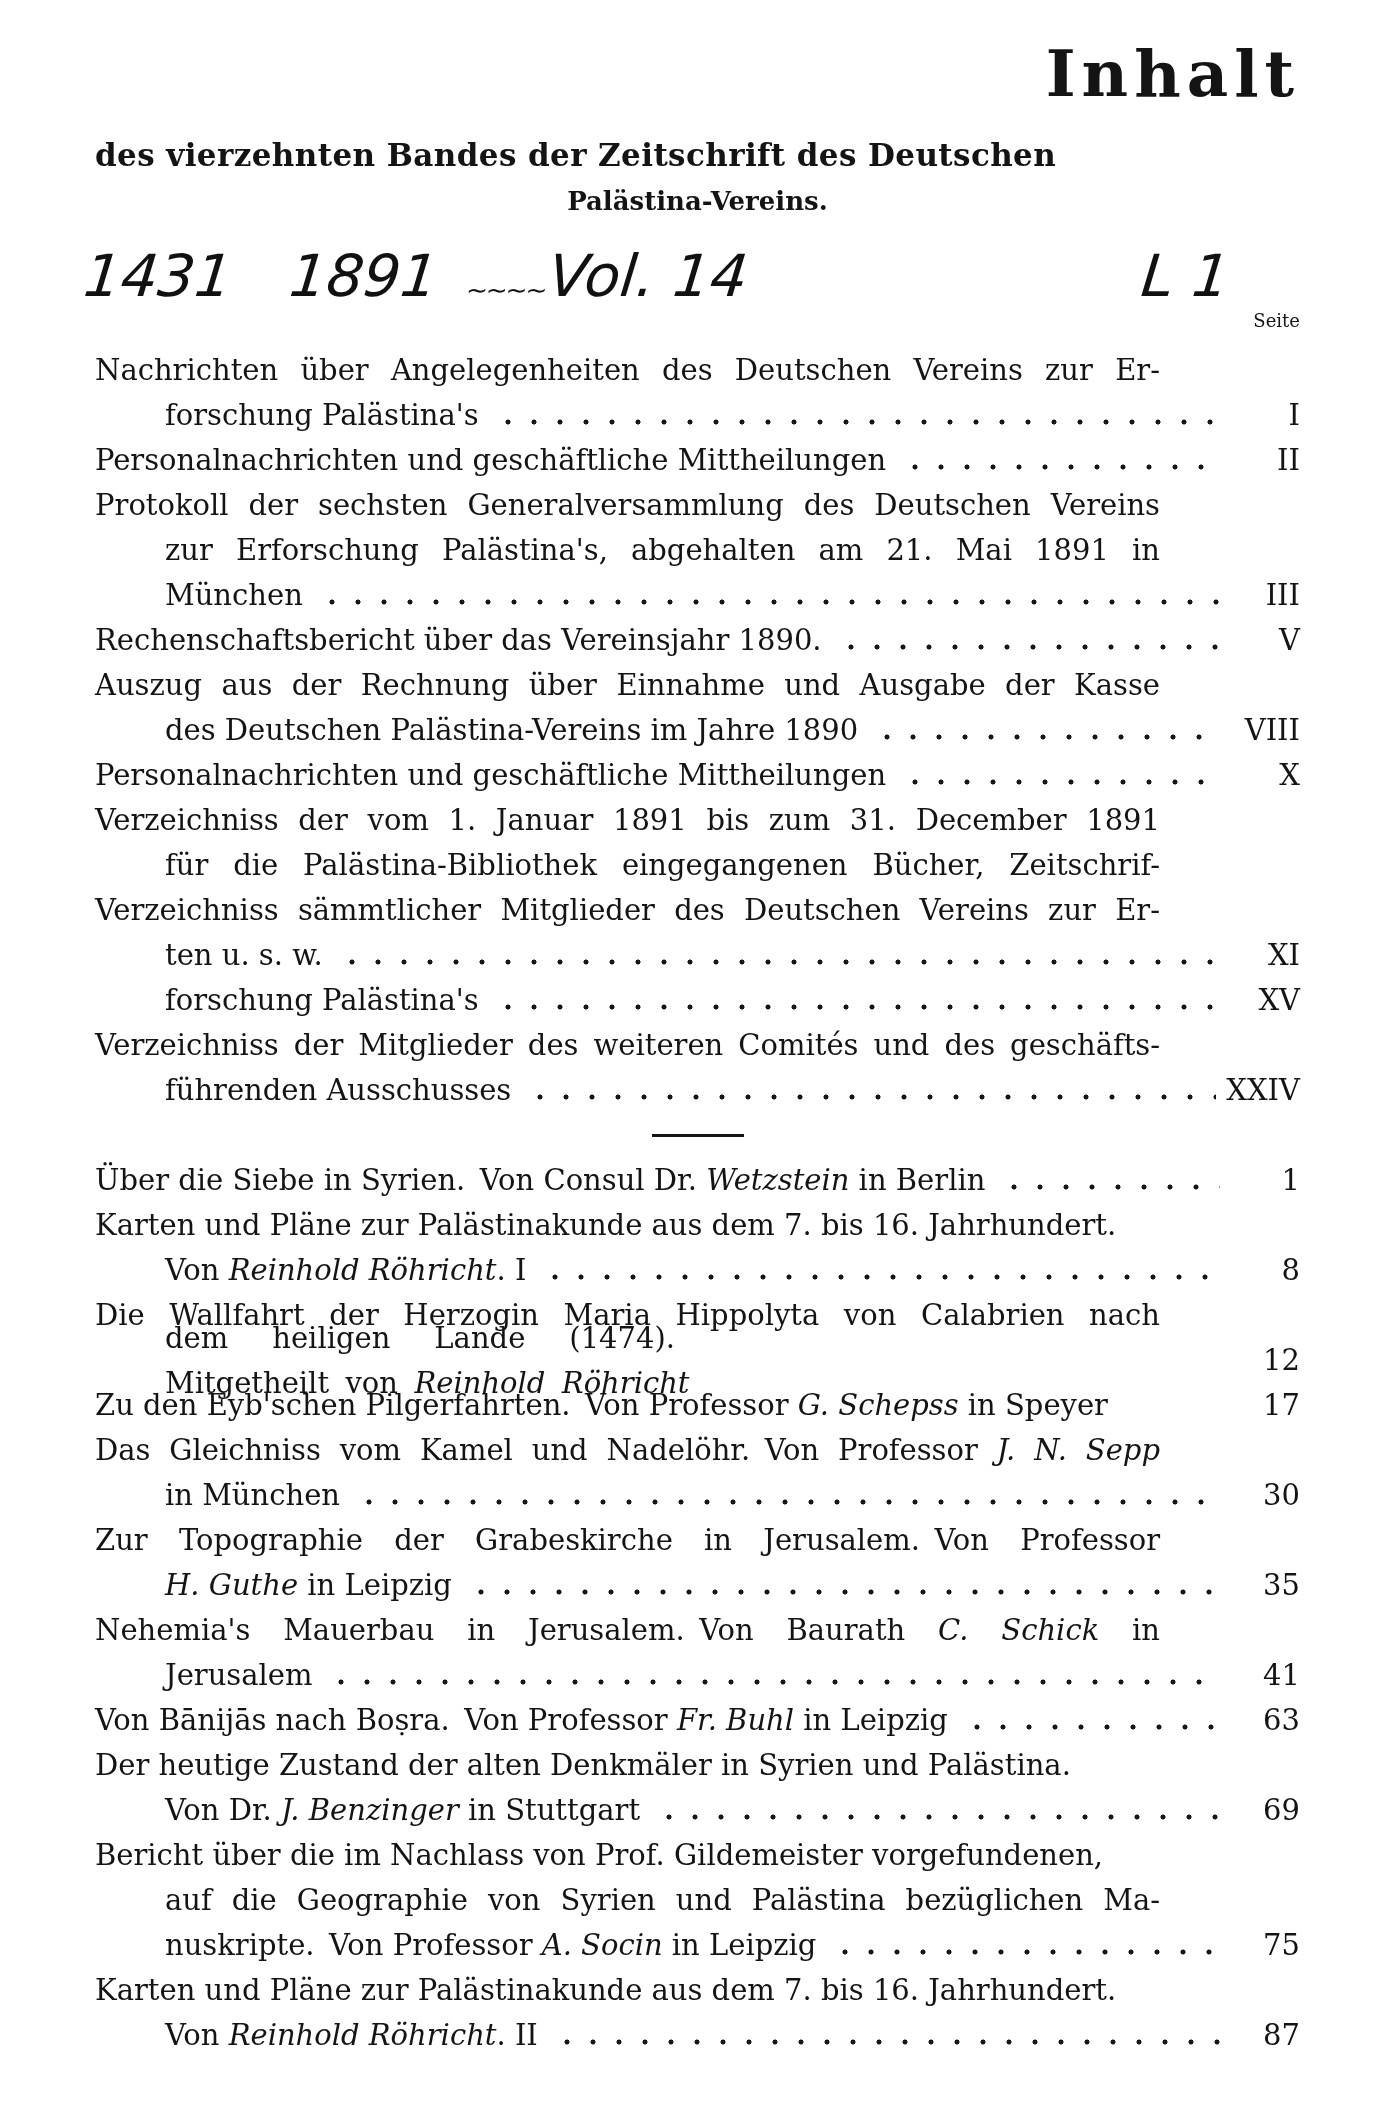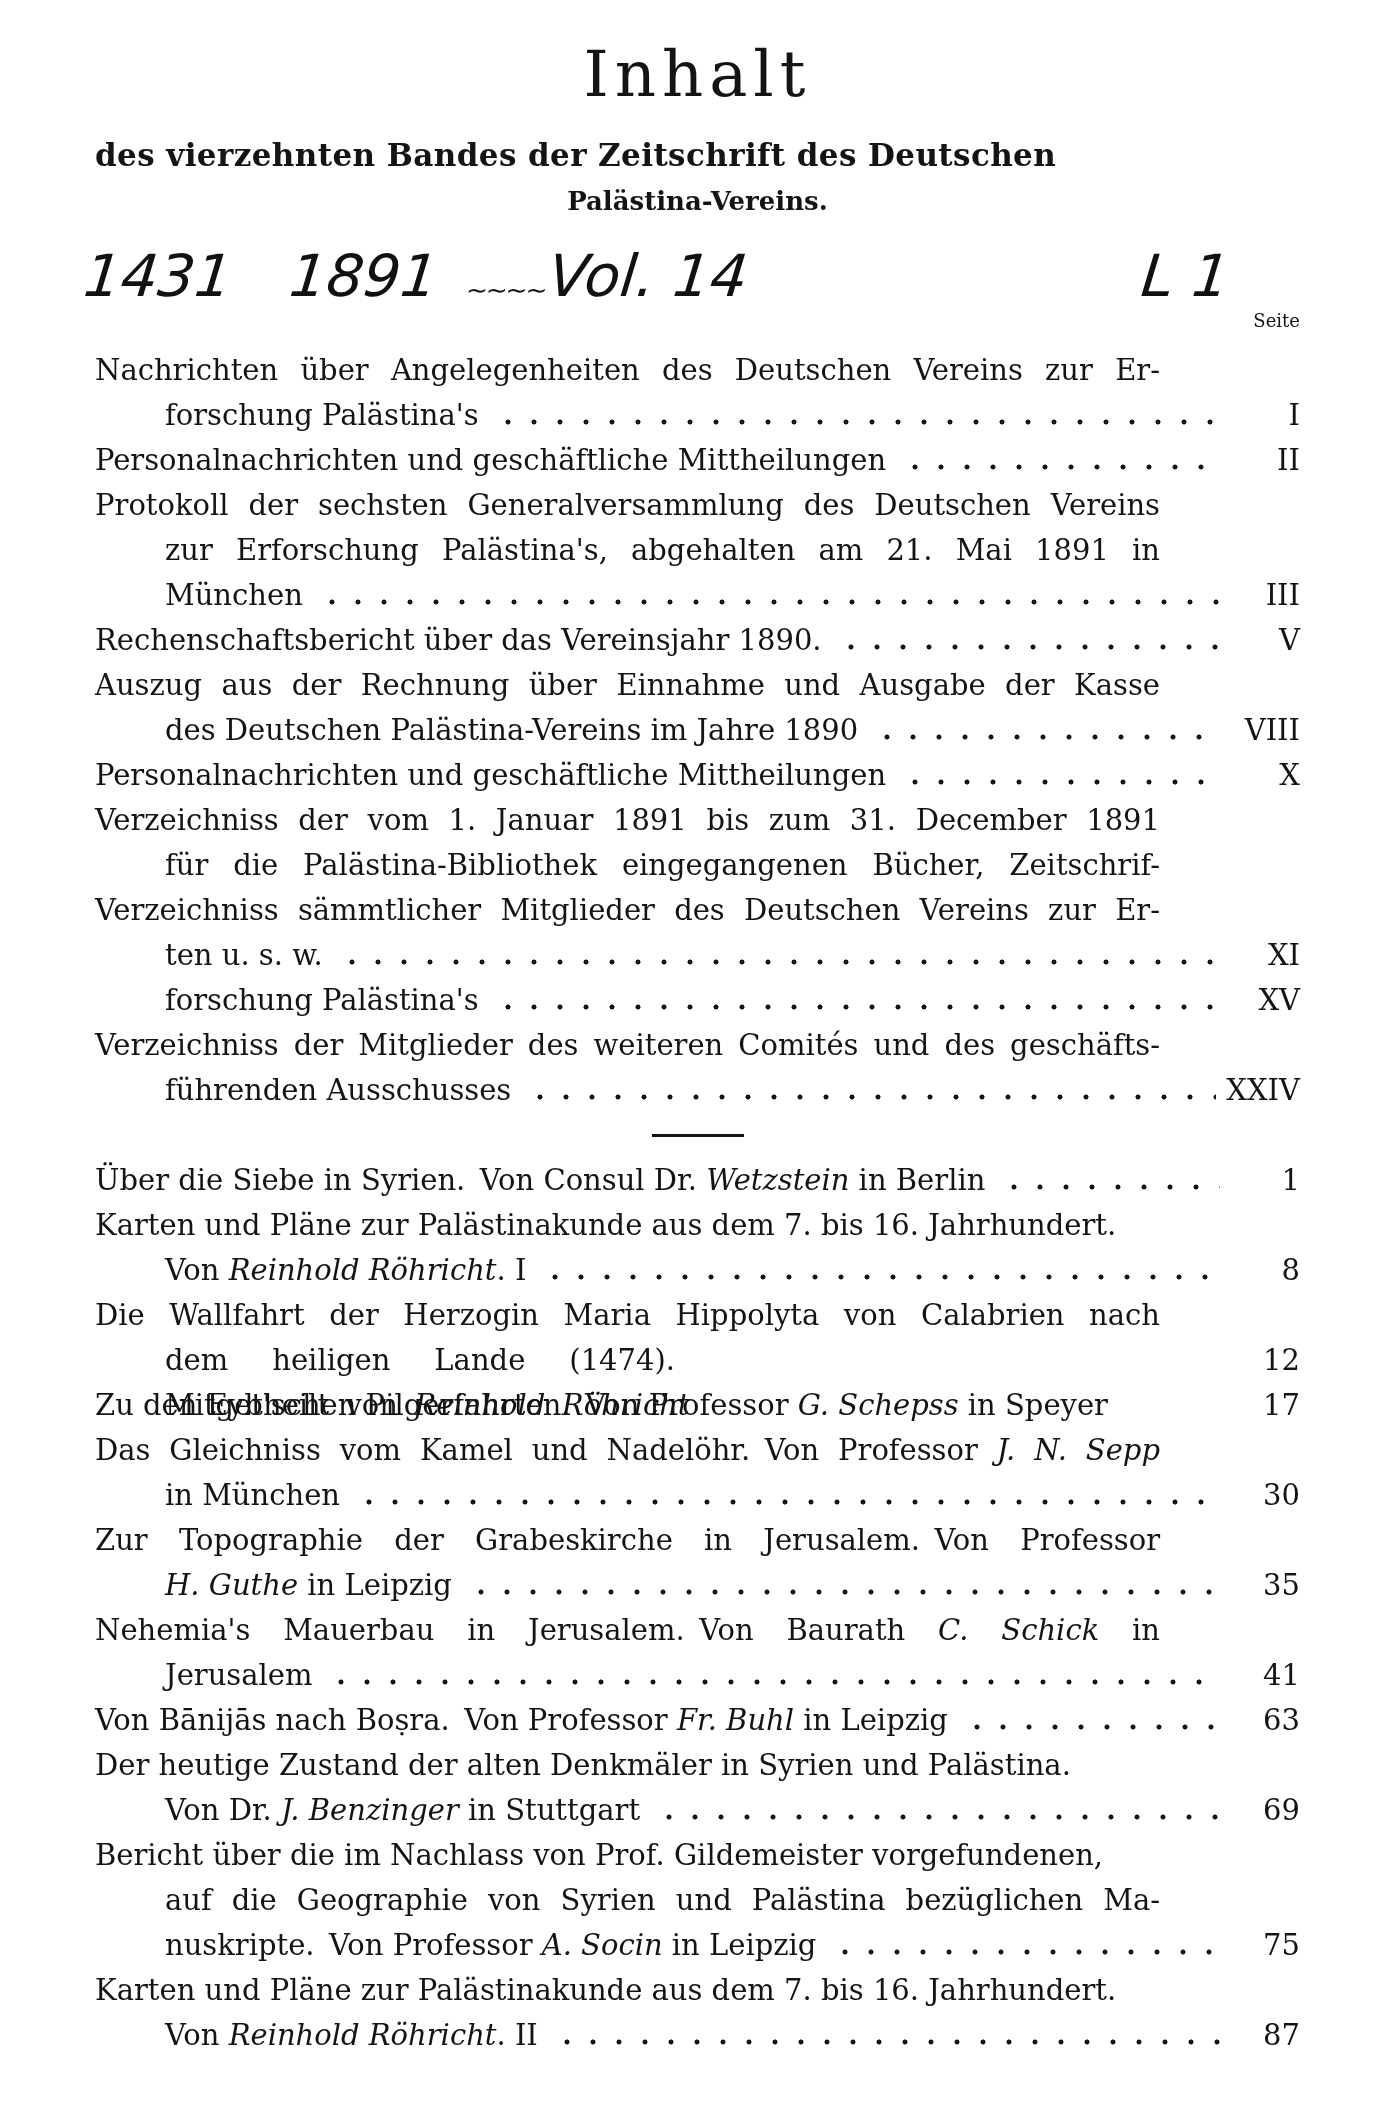"Inhalt" .title { font-weight: 400 -> 700; text-align: center -> right }
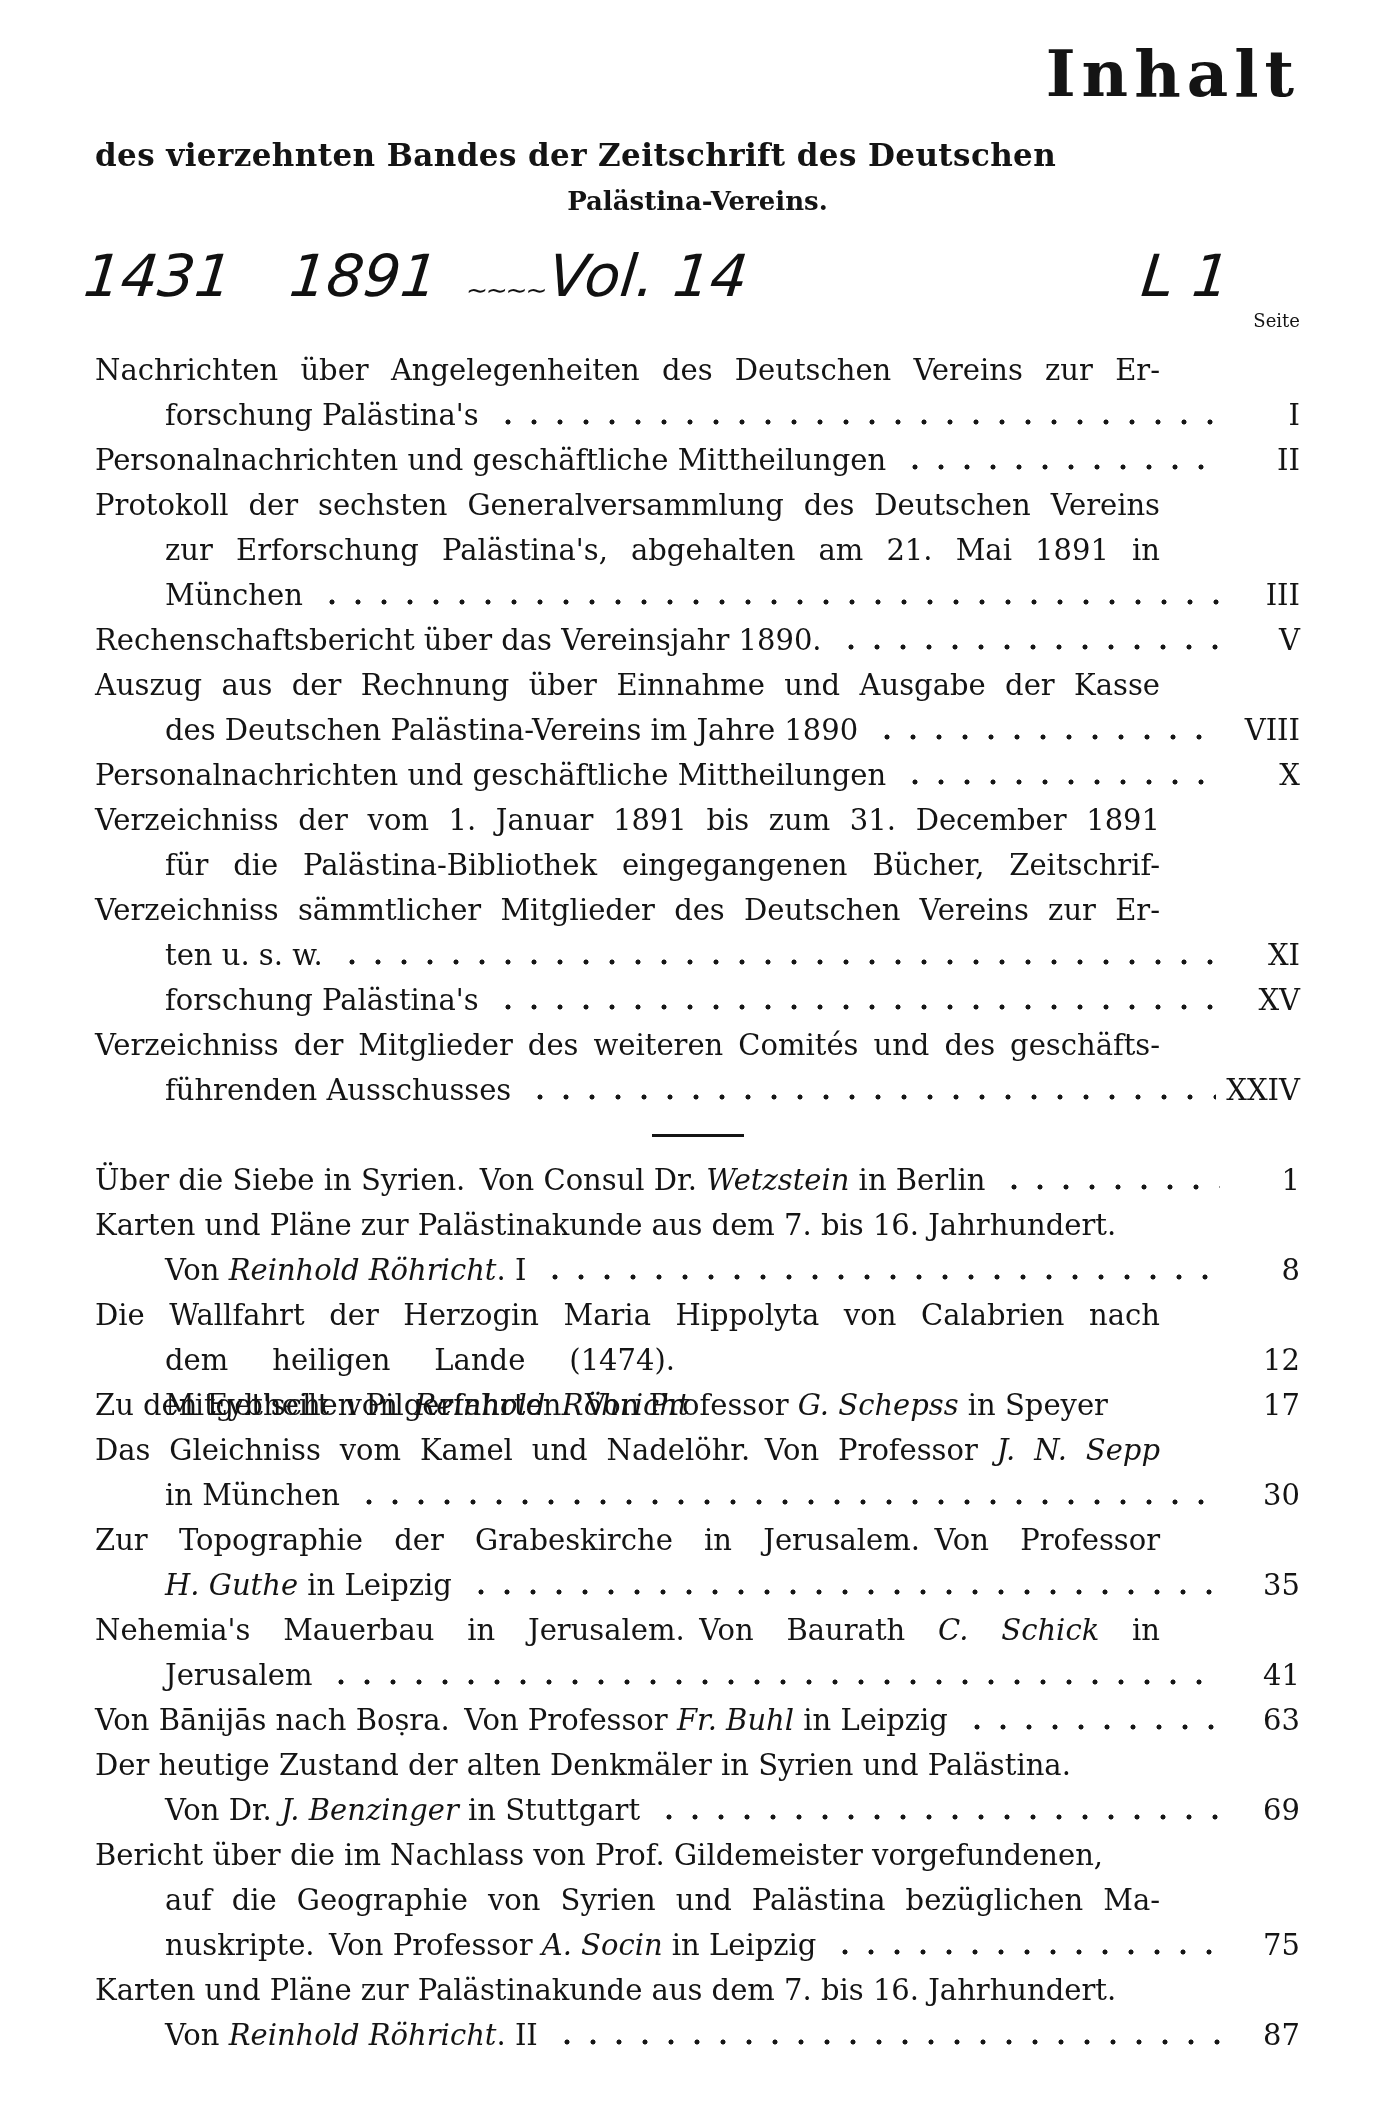"Nachrichten über Angelegenheiten des" .row { align-items: flex-start -> center }
